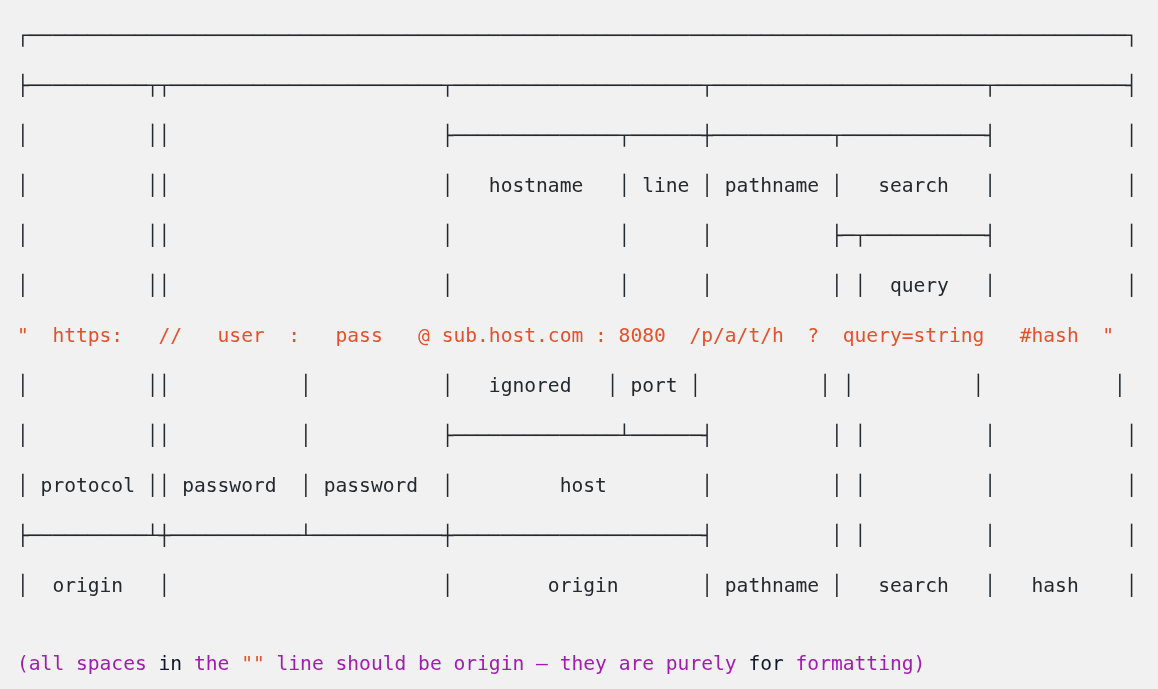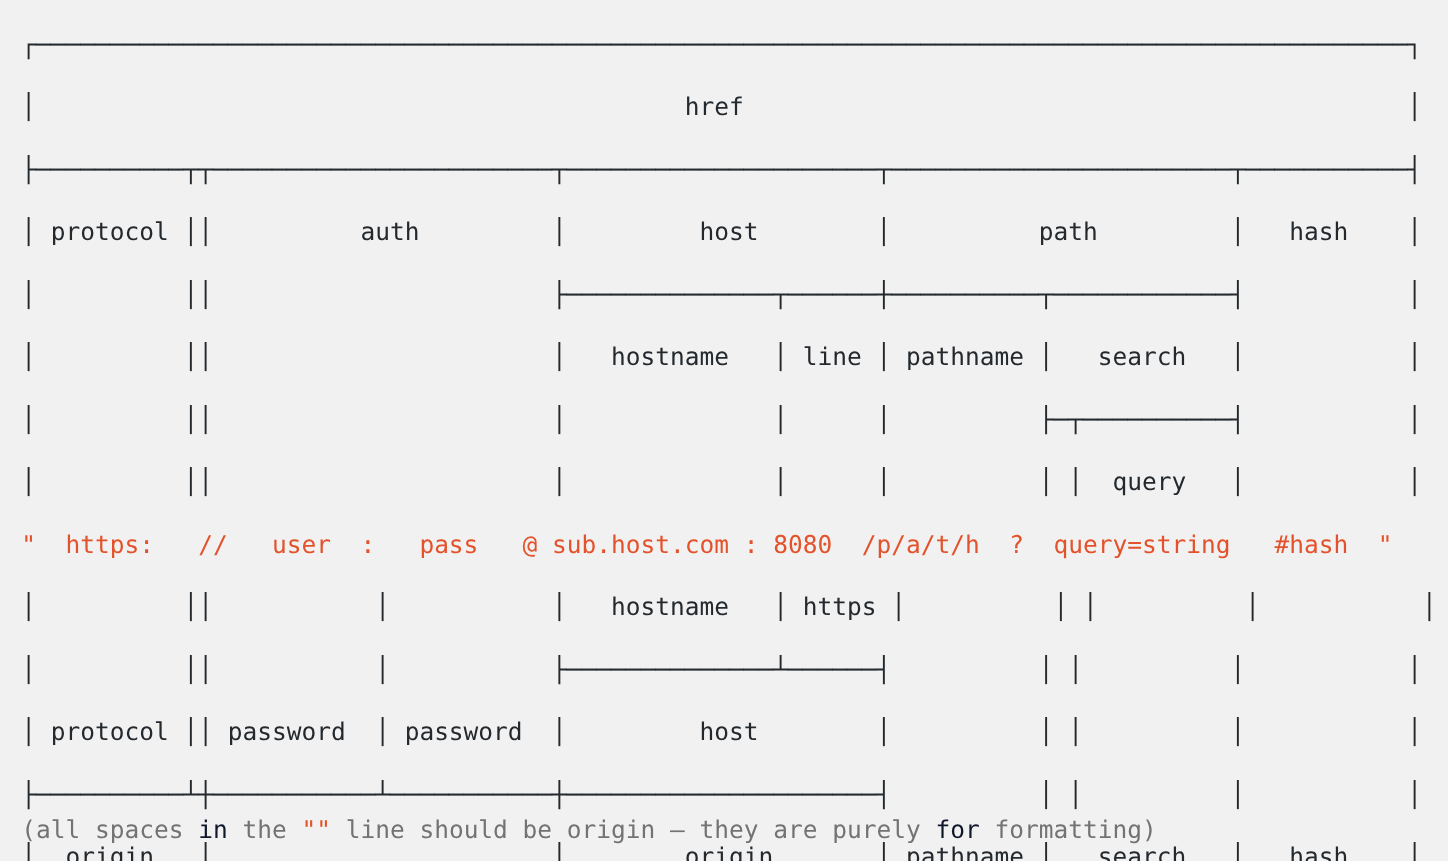"│ href │" pre.code { html: <pre><span>│ href │</span></pre> -> none }
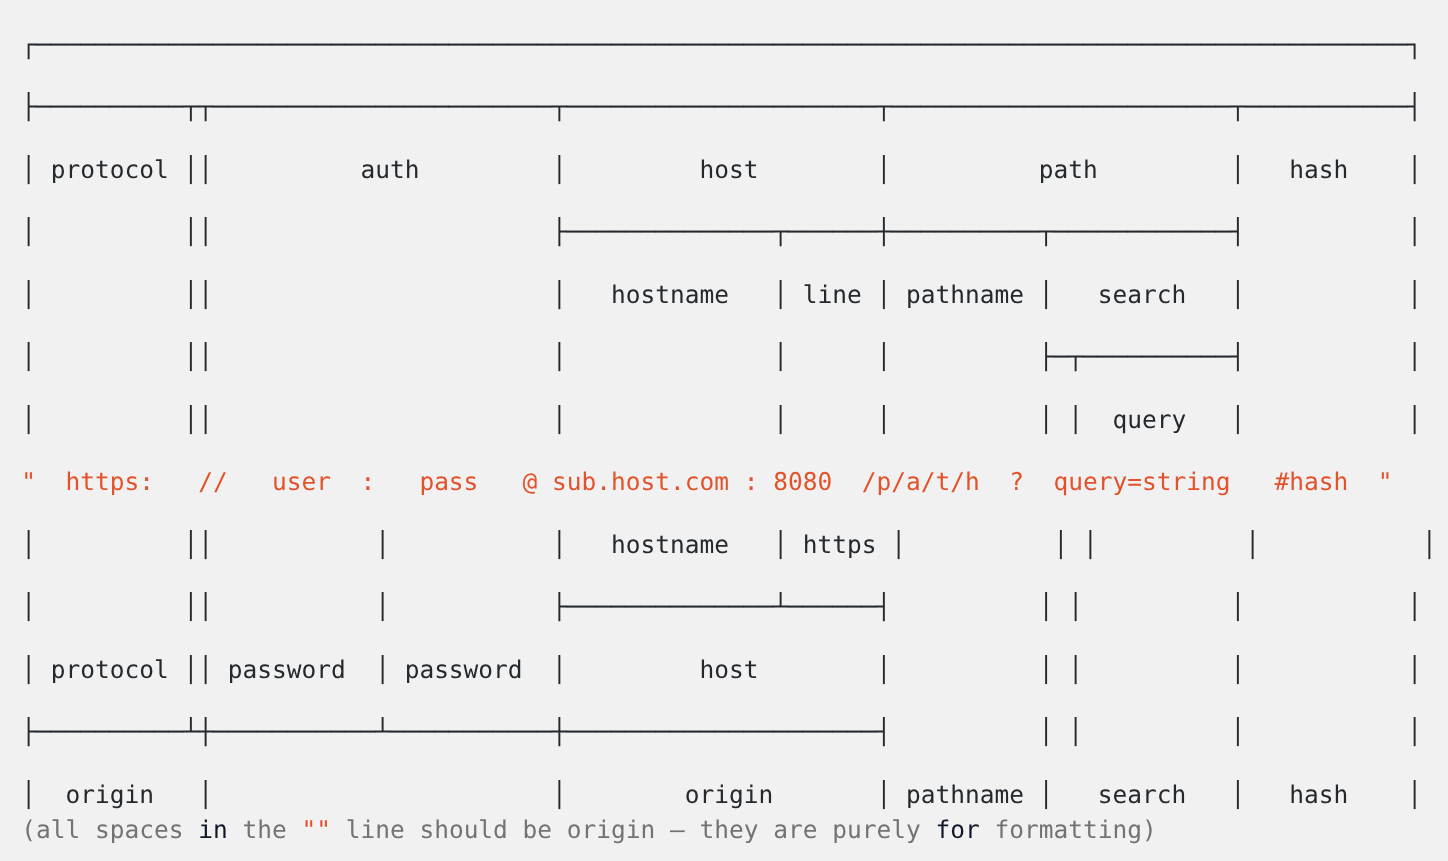"│ protocol ││ auth │" pre.code { html: <pre><span>│ protocol ││ auth │ host │ path │ hash │</span></pre> -> none }
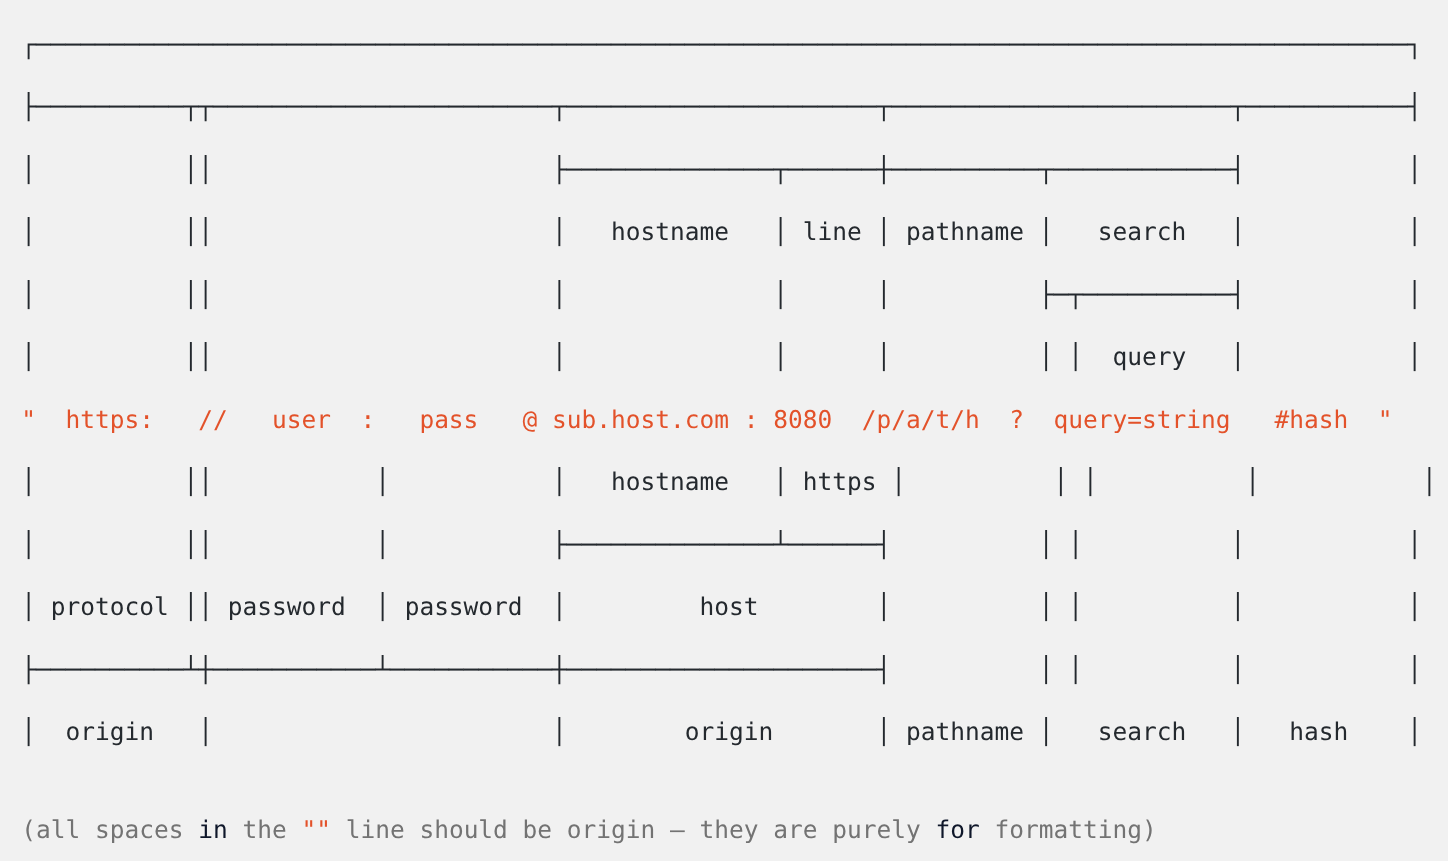"│ ││ │ │ hostname" span.seg { text: hostname   │ https -> ignored   │ port }
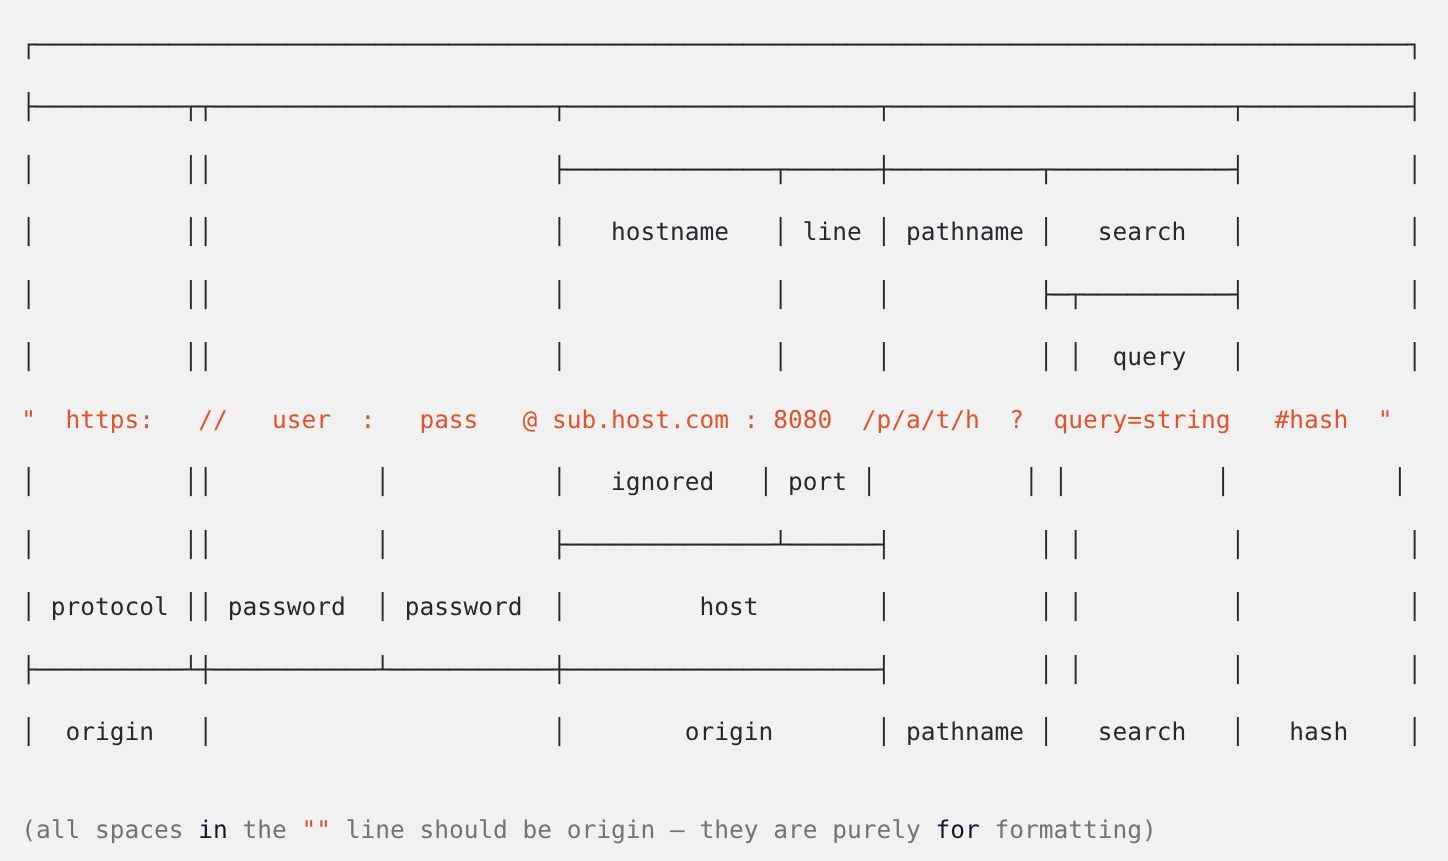"(all spaces" .plain { color: #737373 -> #a21caf }
